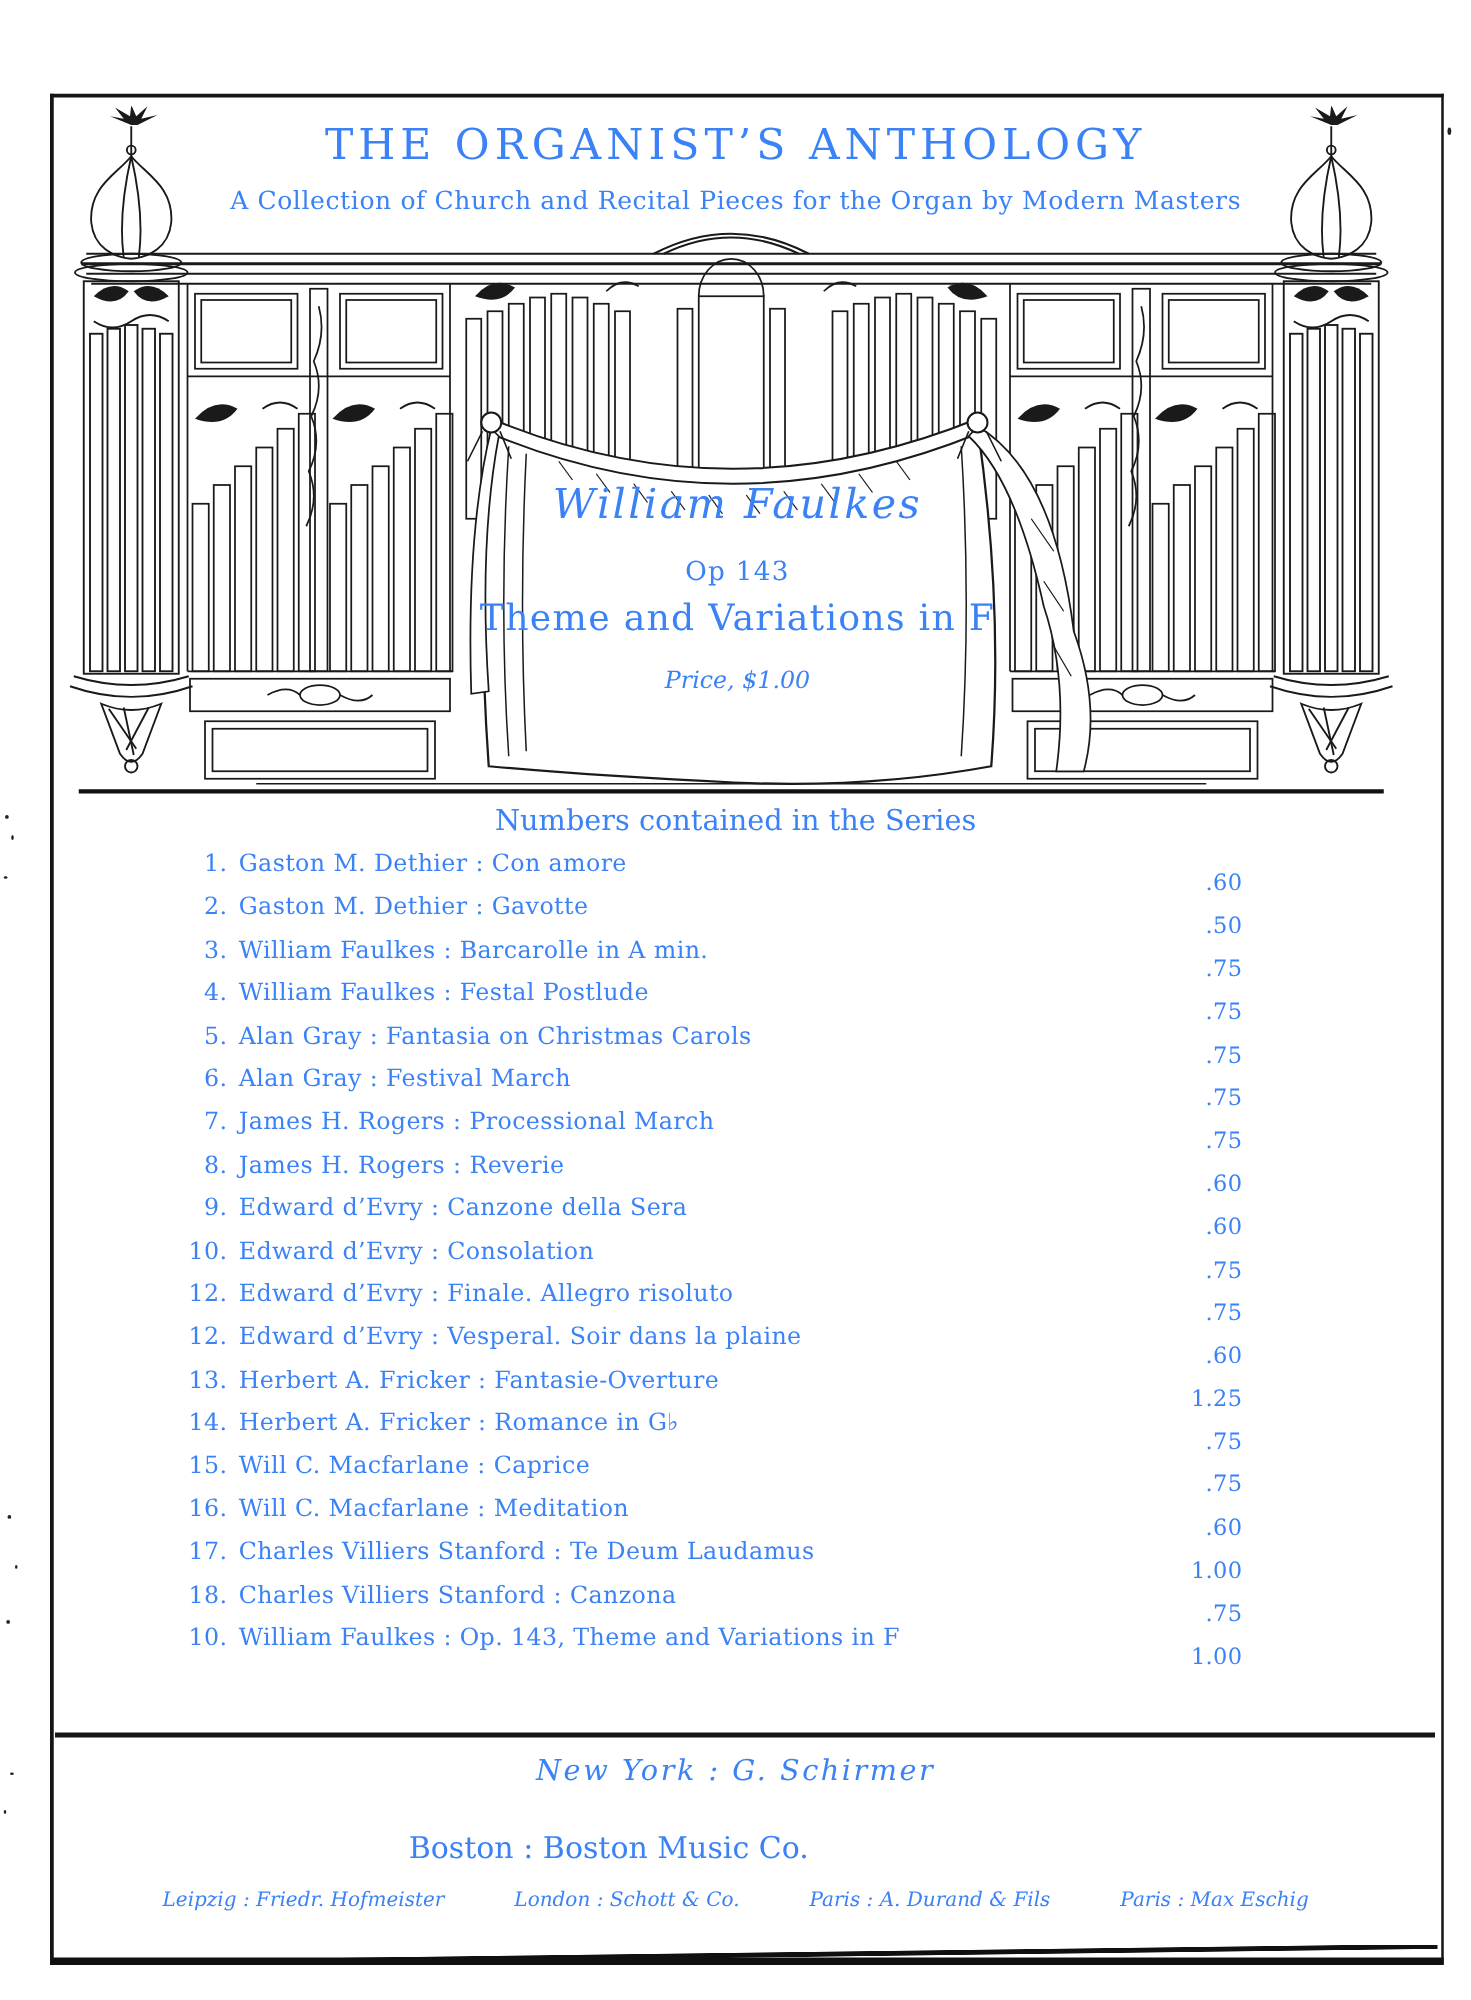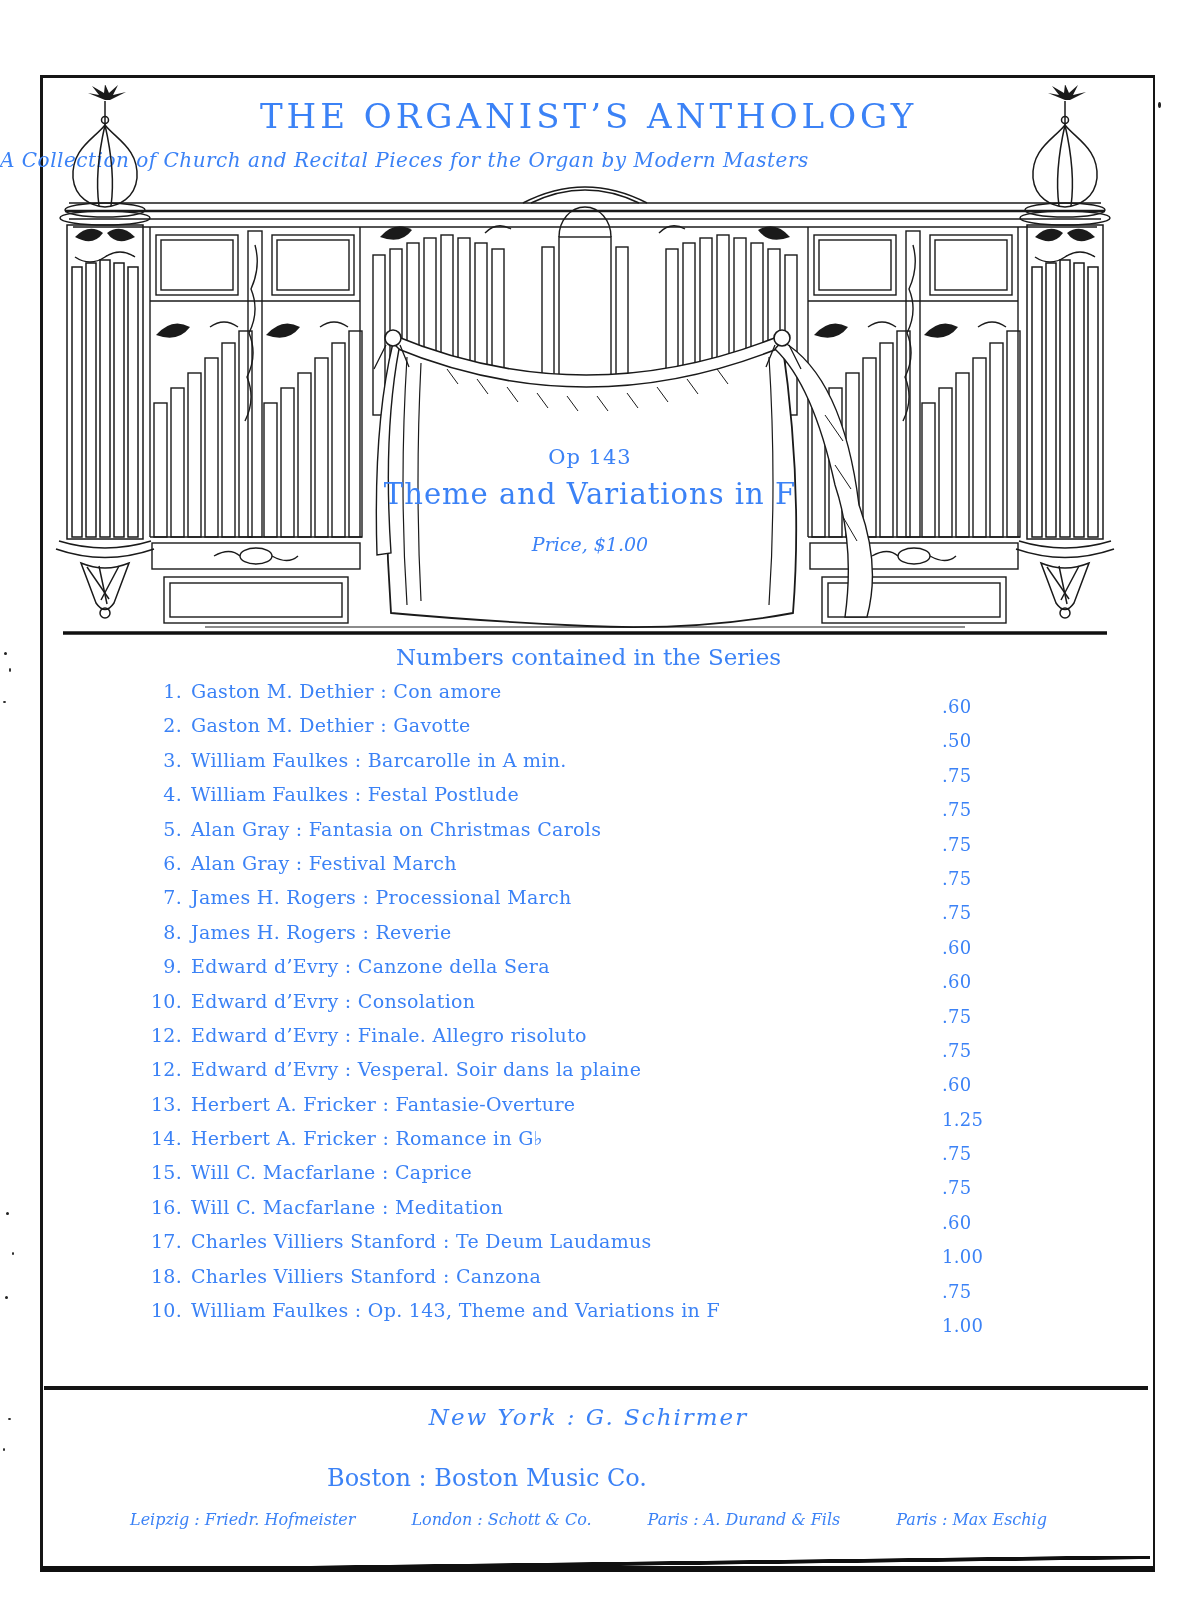"A Collection of Church and" .subtitle { font-style: italic -> none; text-align: none -> center }
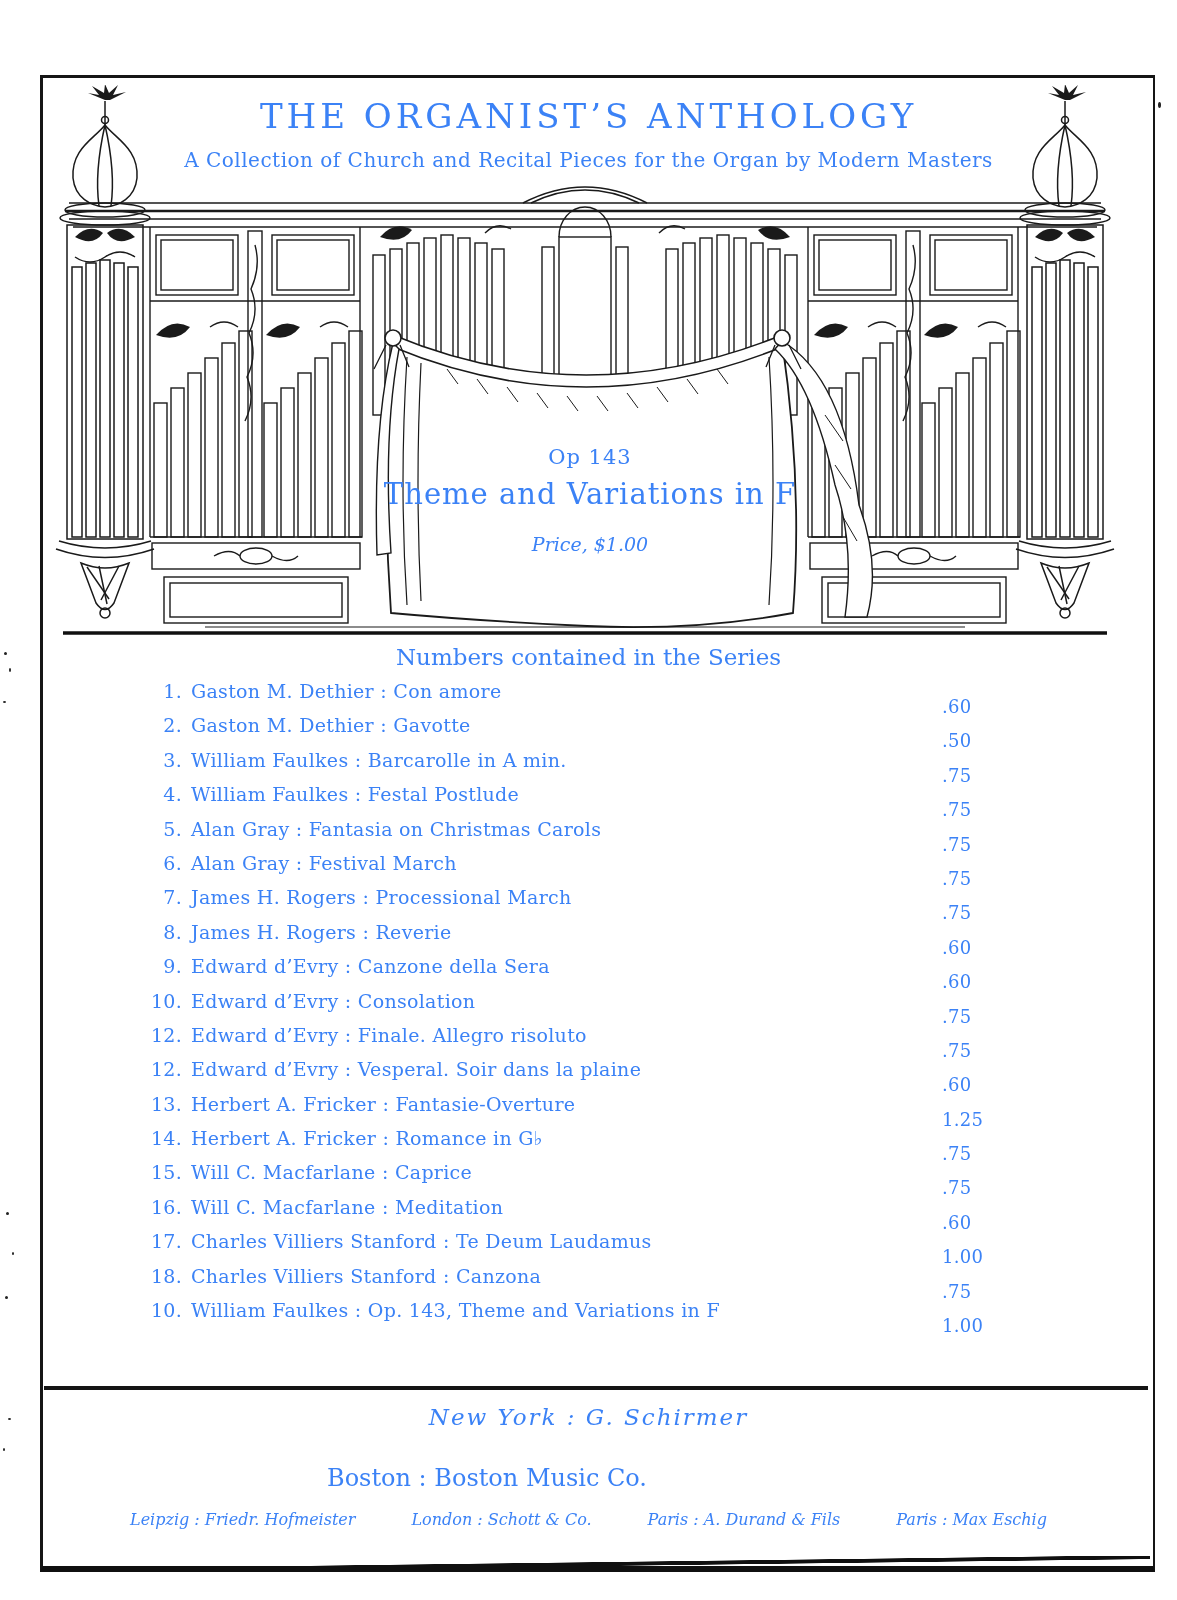"William Faulkes" div.banner-line { html: none -> <div>William Faulkes</div> }
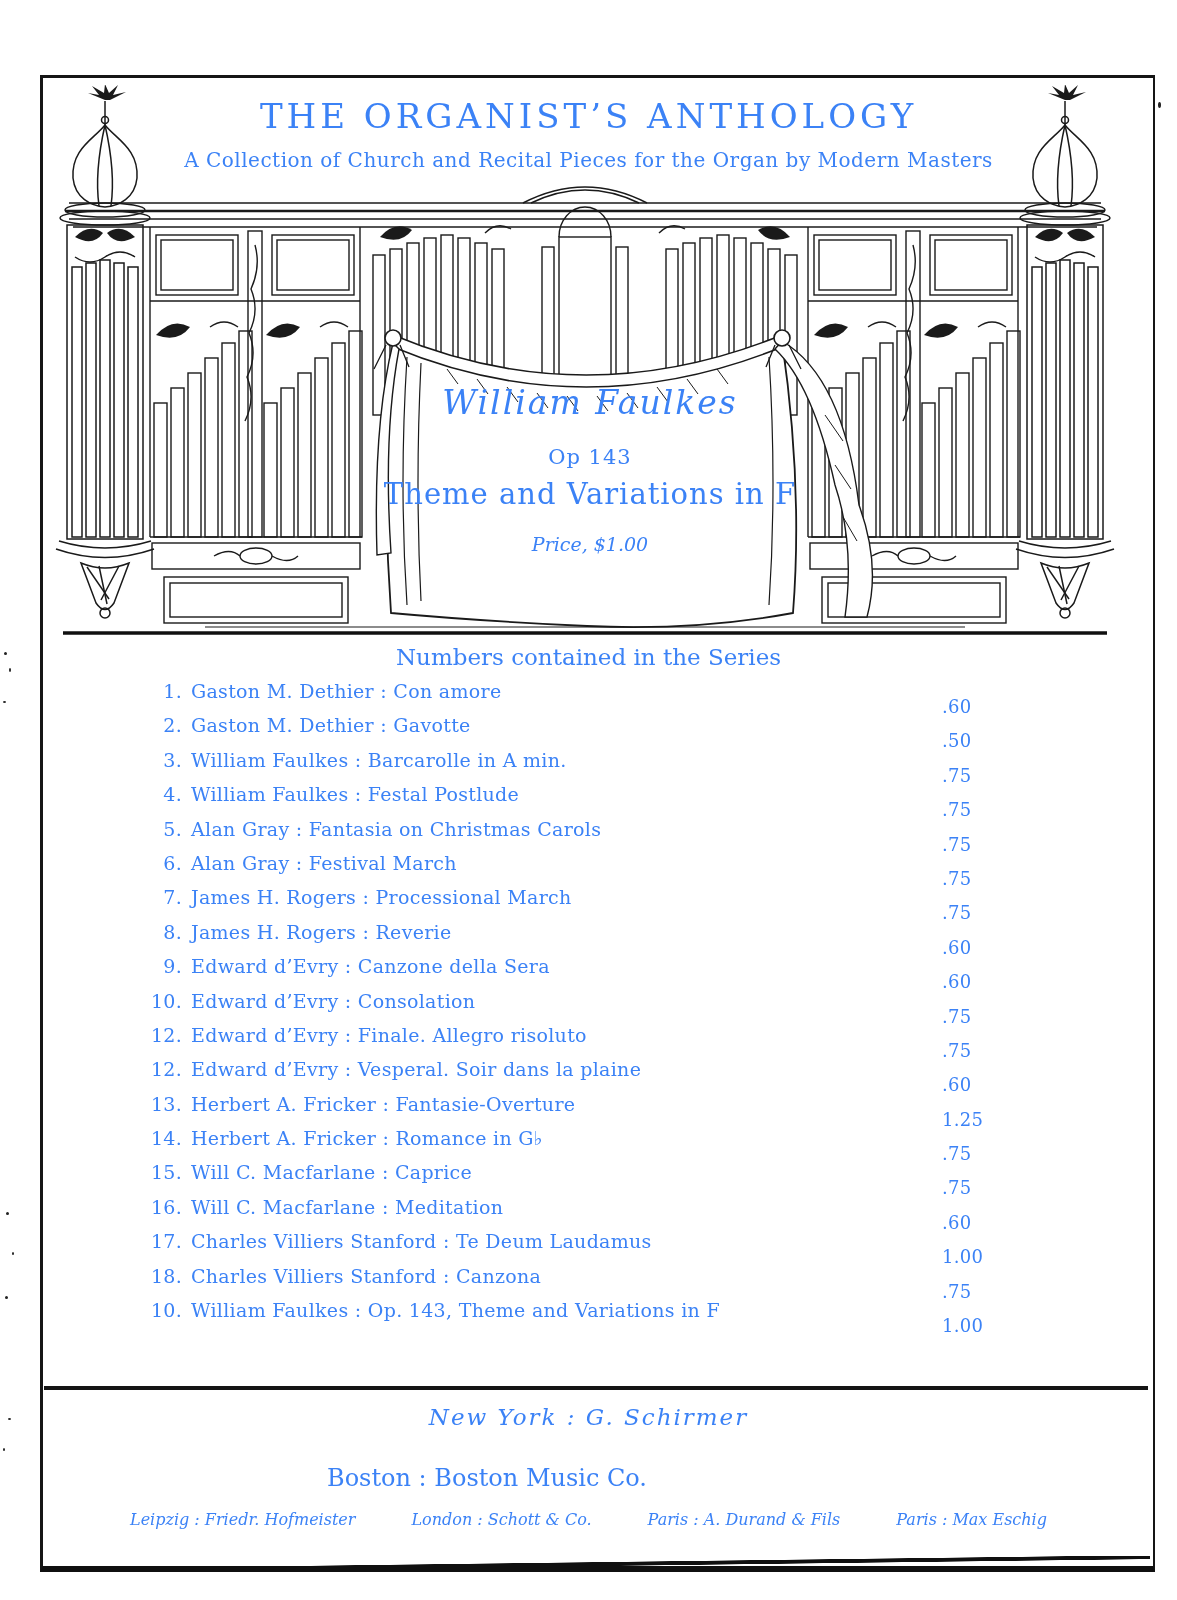".60" .series-price { text-align: none -> right }
